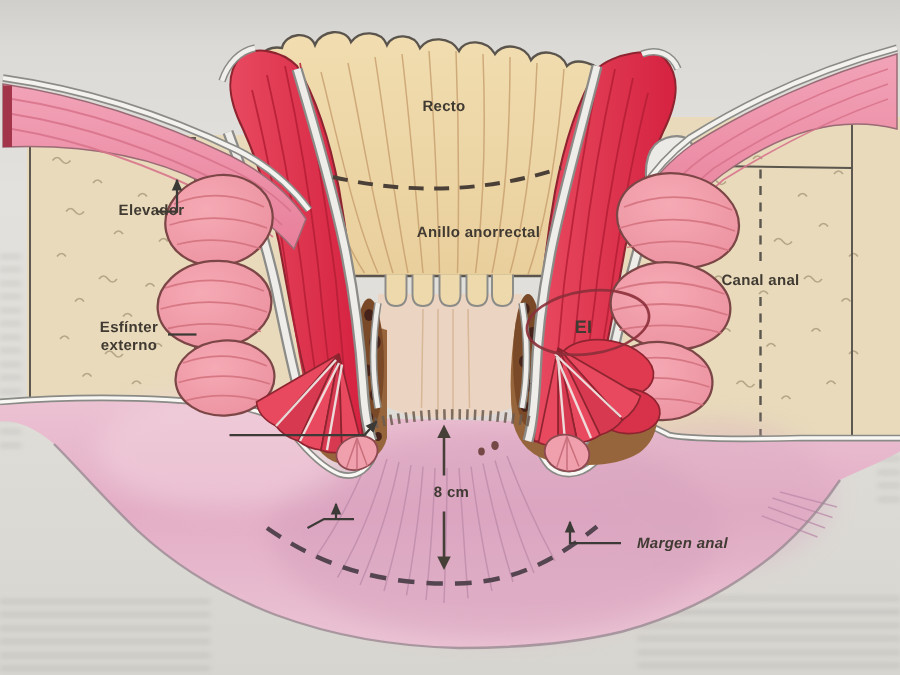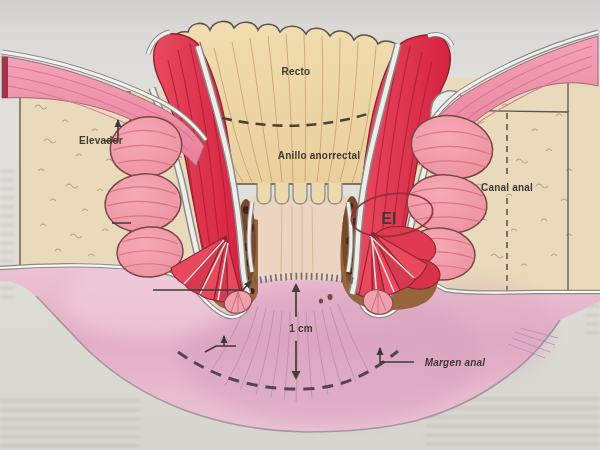"Esfínter externo" div.lbl { html: none -> <div>Esfínter externo</div> }
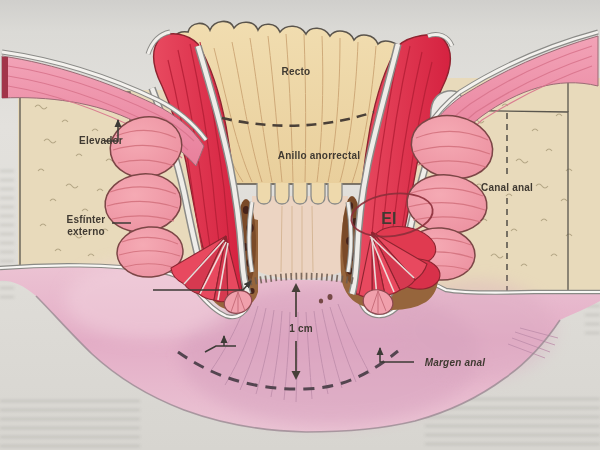"EI" .lbl.small { font-size: 16px -> 12px }
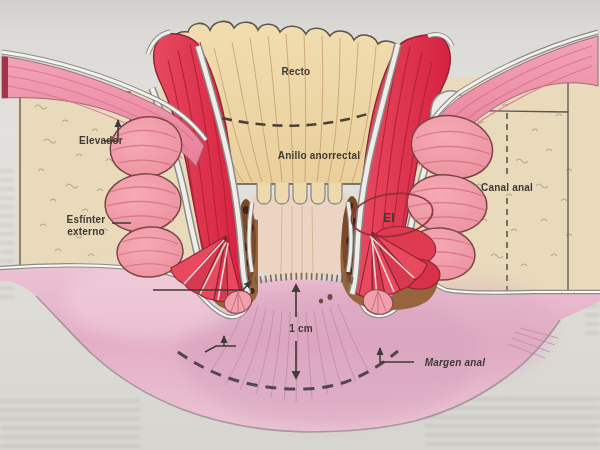"1 cm" div.lbl { text: 1 -> 8 }
